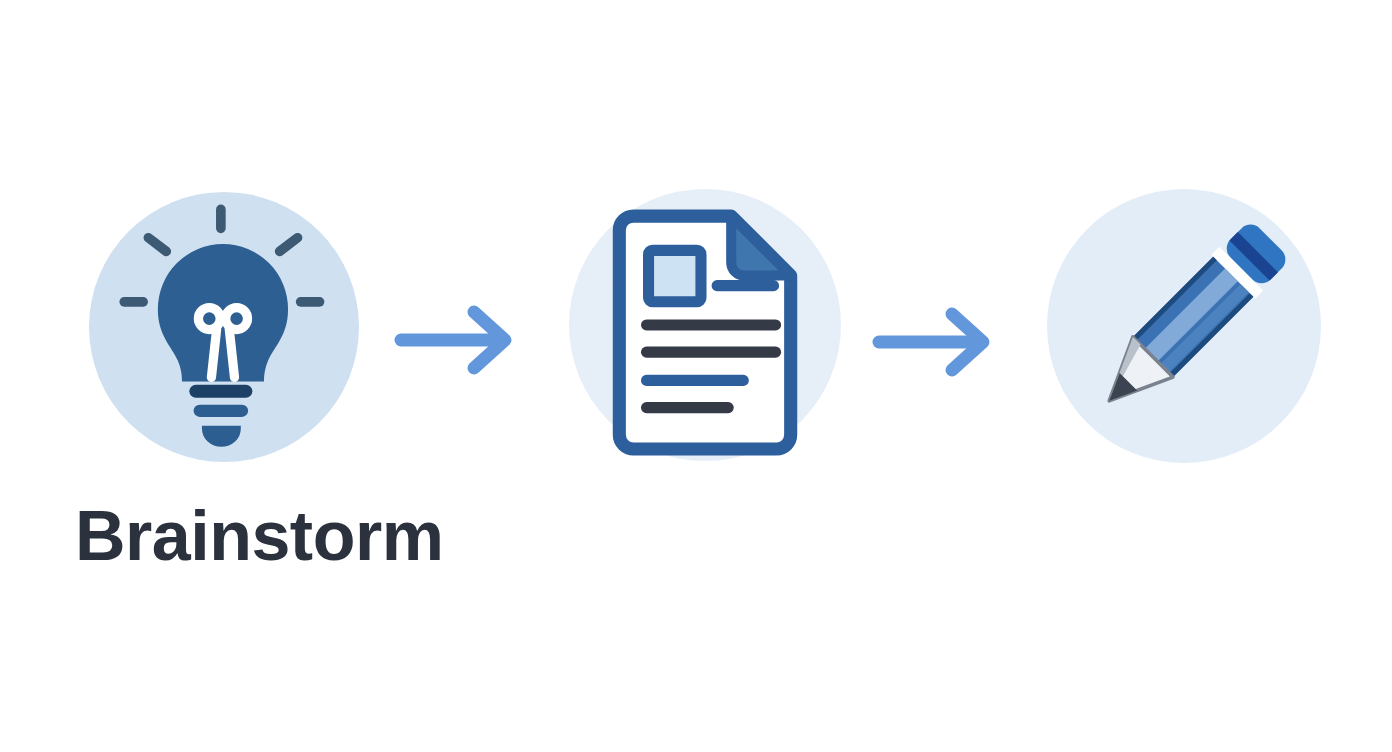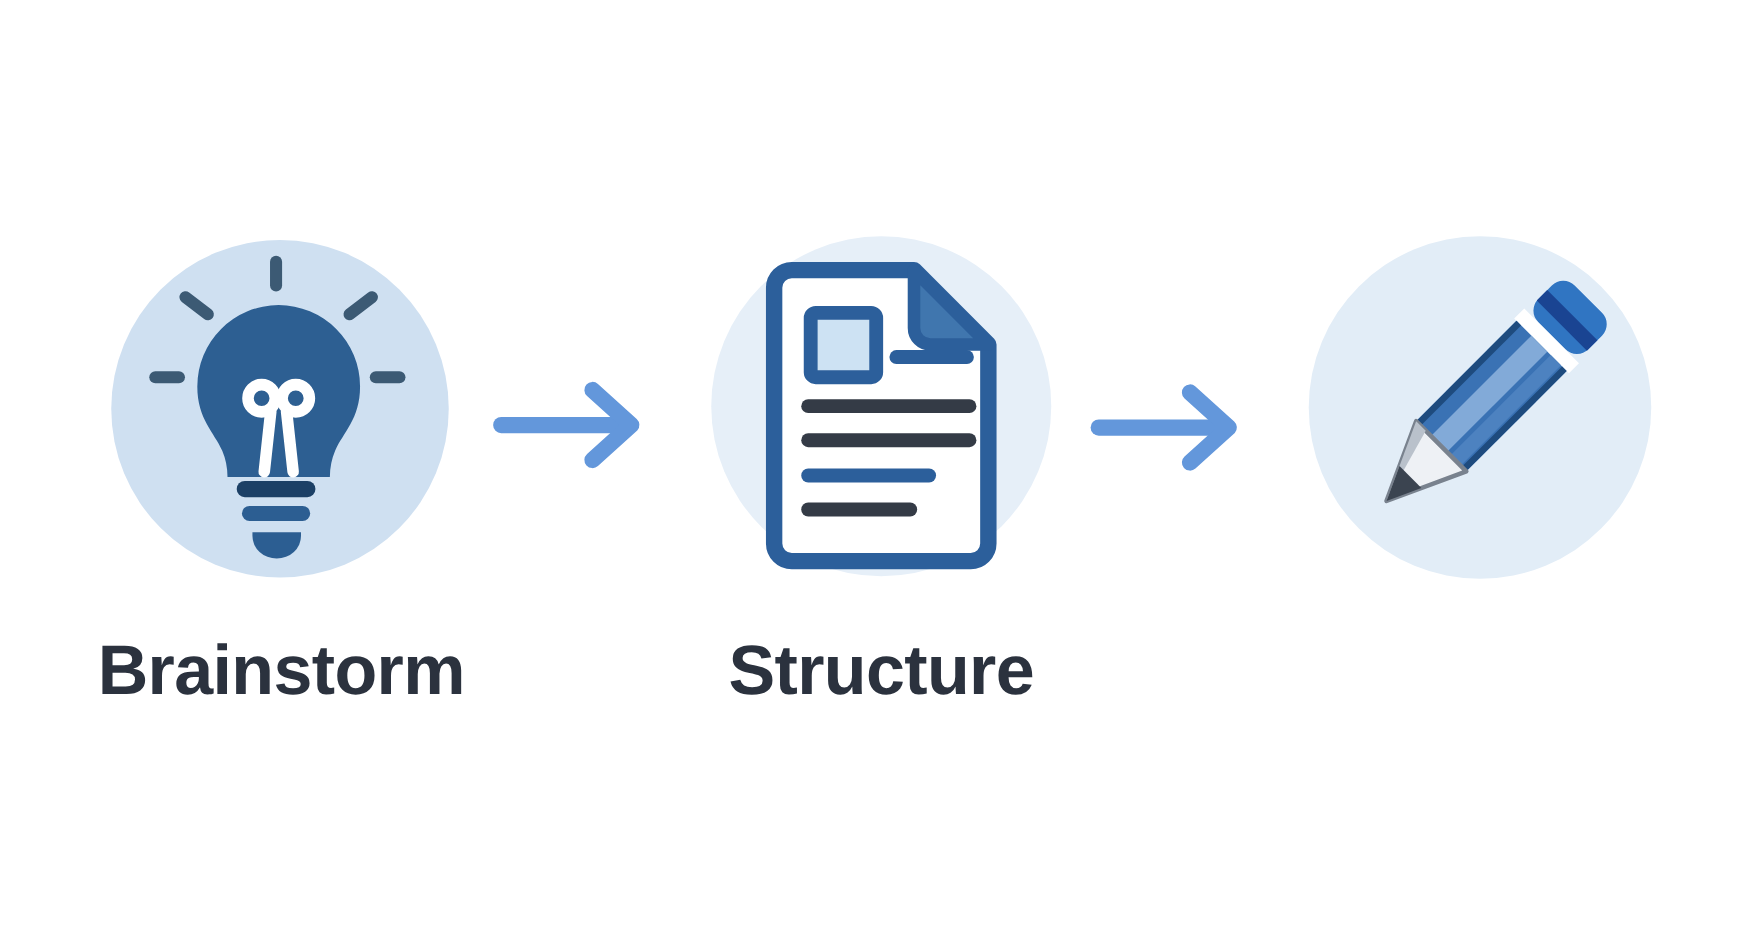"Brainstorm" .label { font-size: 56px -> 70px; text-align: center -> left }
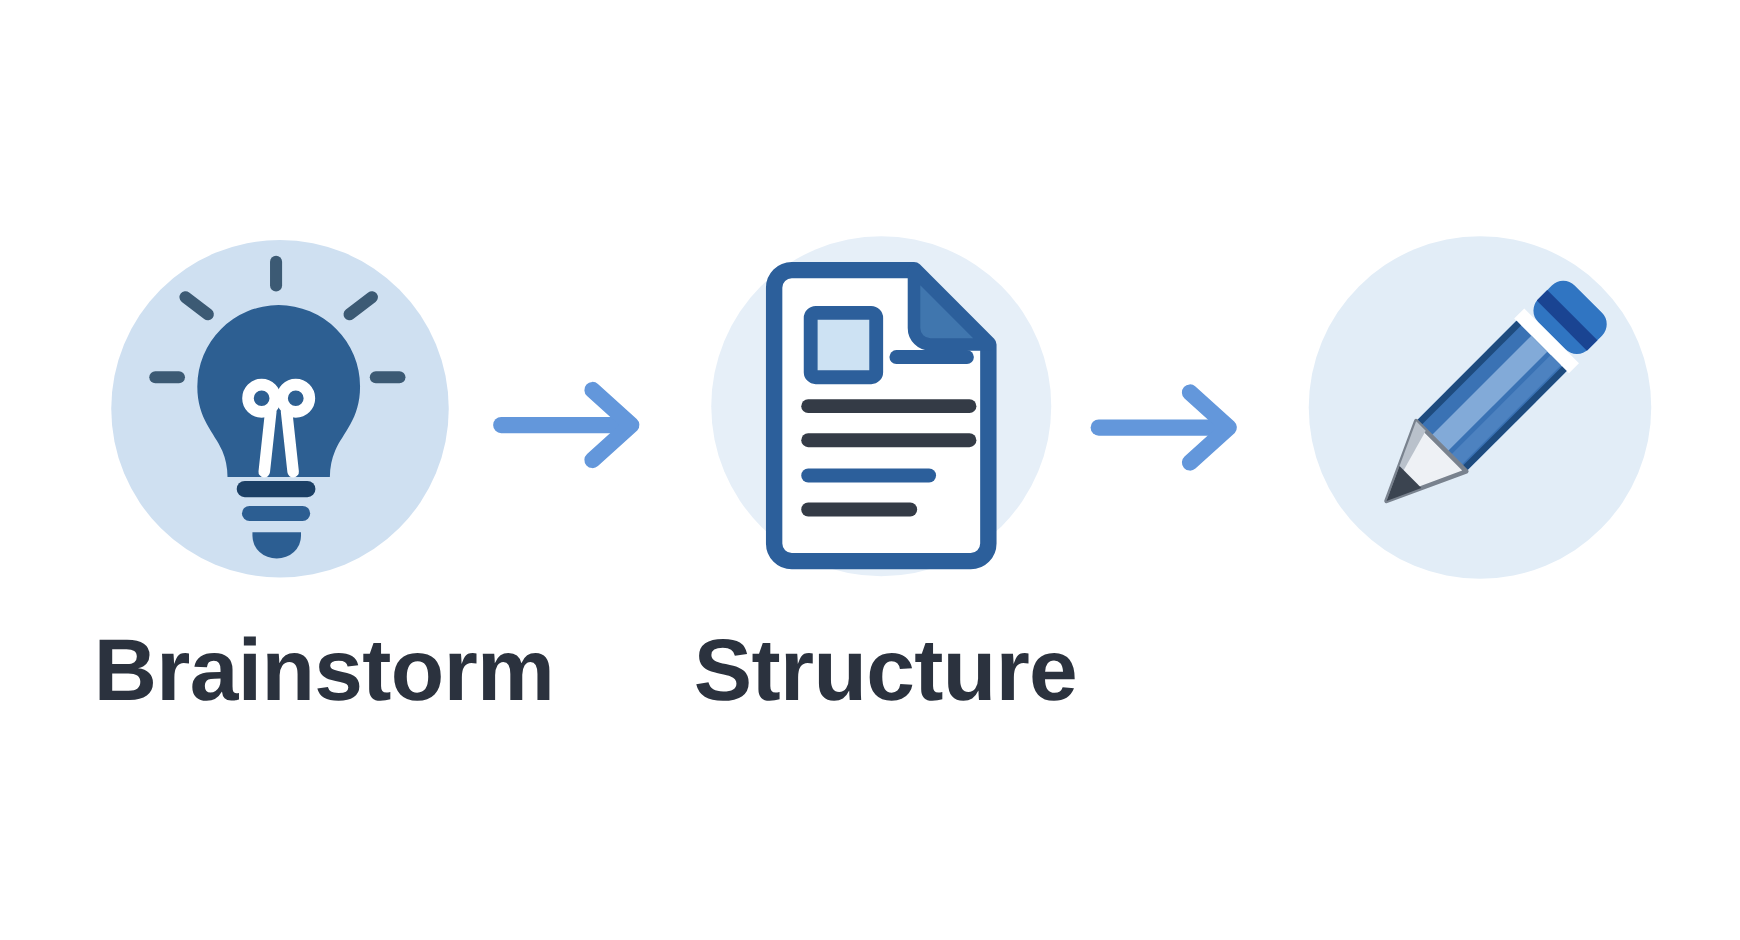"Structure" div.label { html: <div>Structure</div> -> none }
